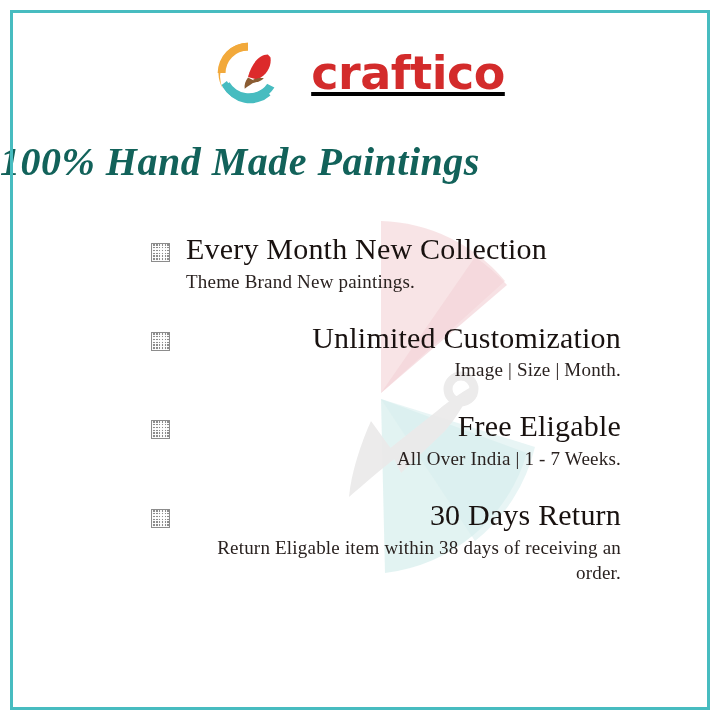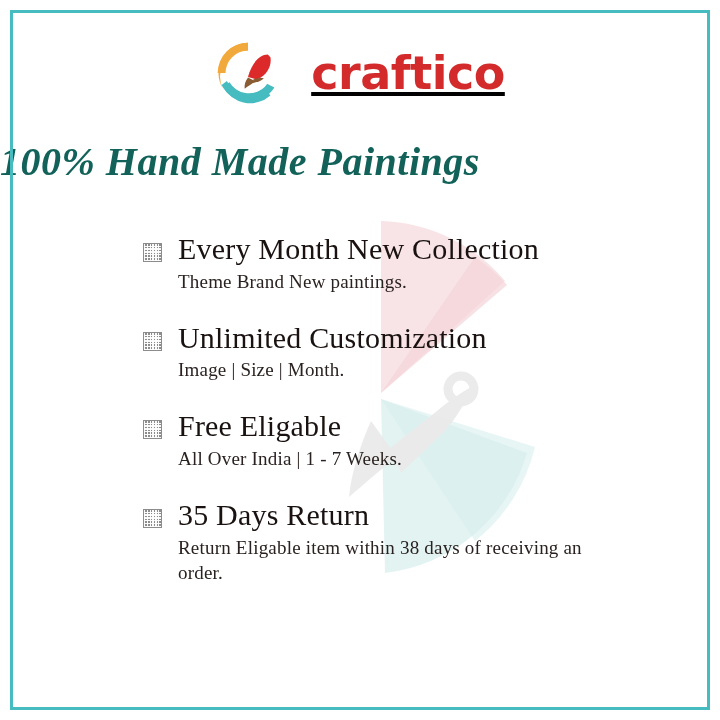"Every Month New Collection" .feature-list { left: 143px -> 151px }
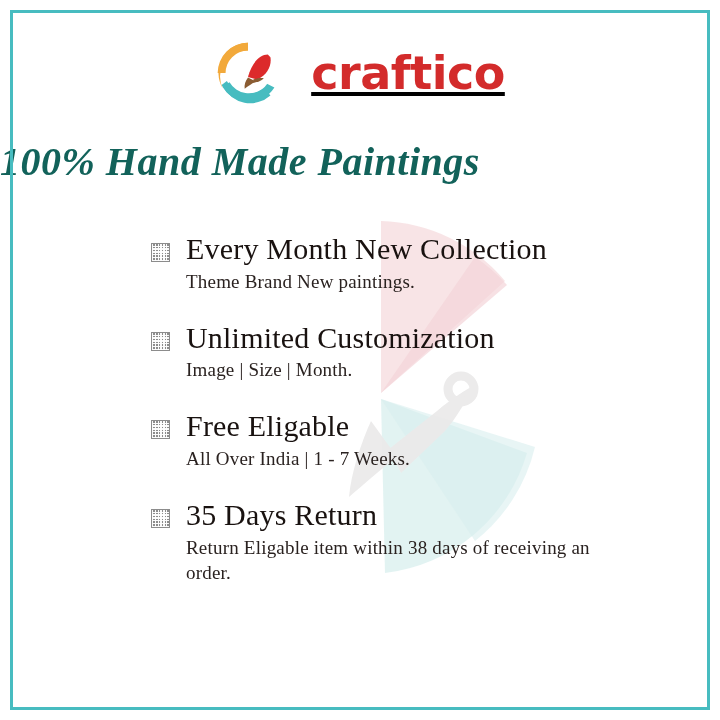"Unlimited Customization" .feature-item + .feature-item { text-align: none -> right }
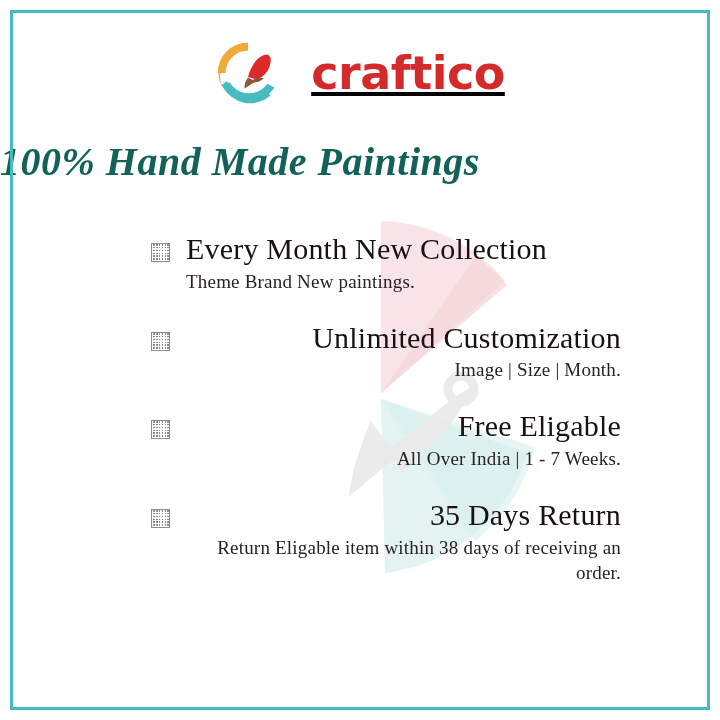"35 Days Return" div.feature-title { text: 35 -> 30 }
